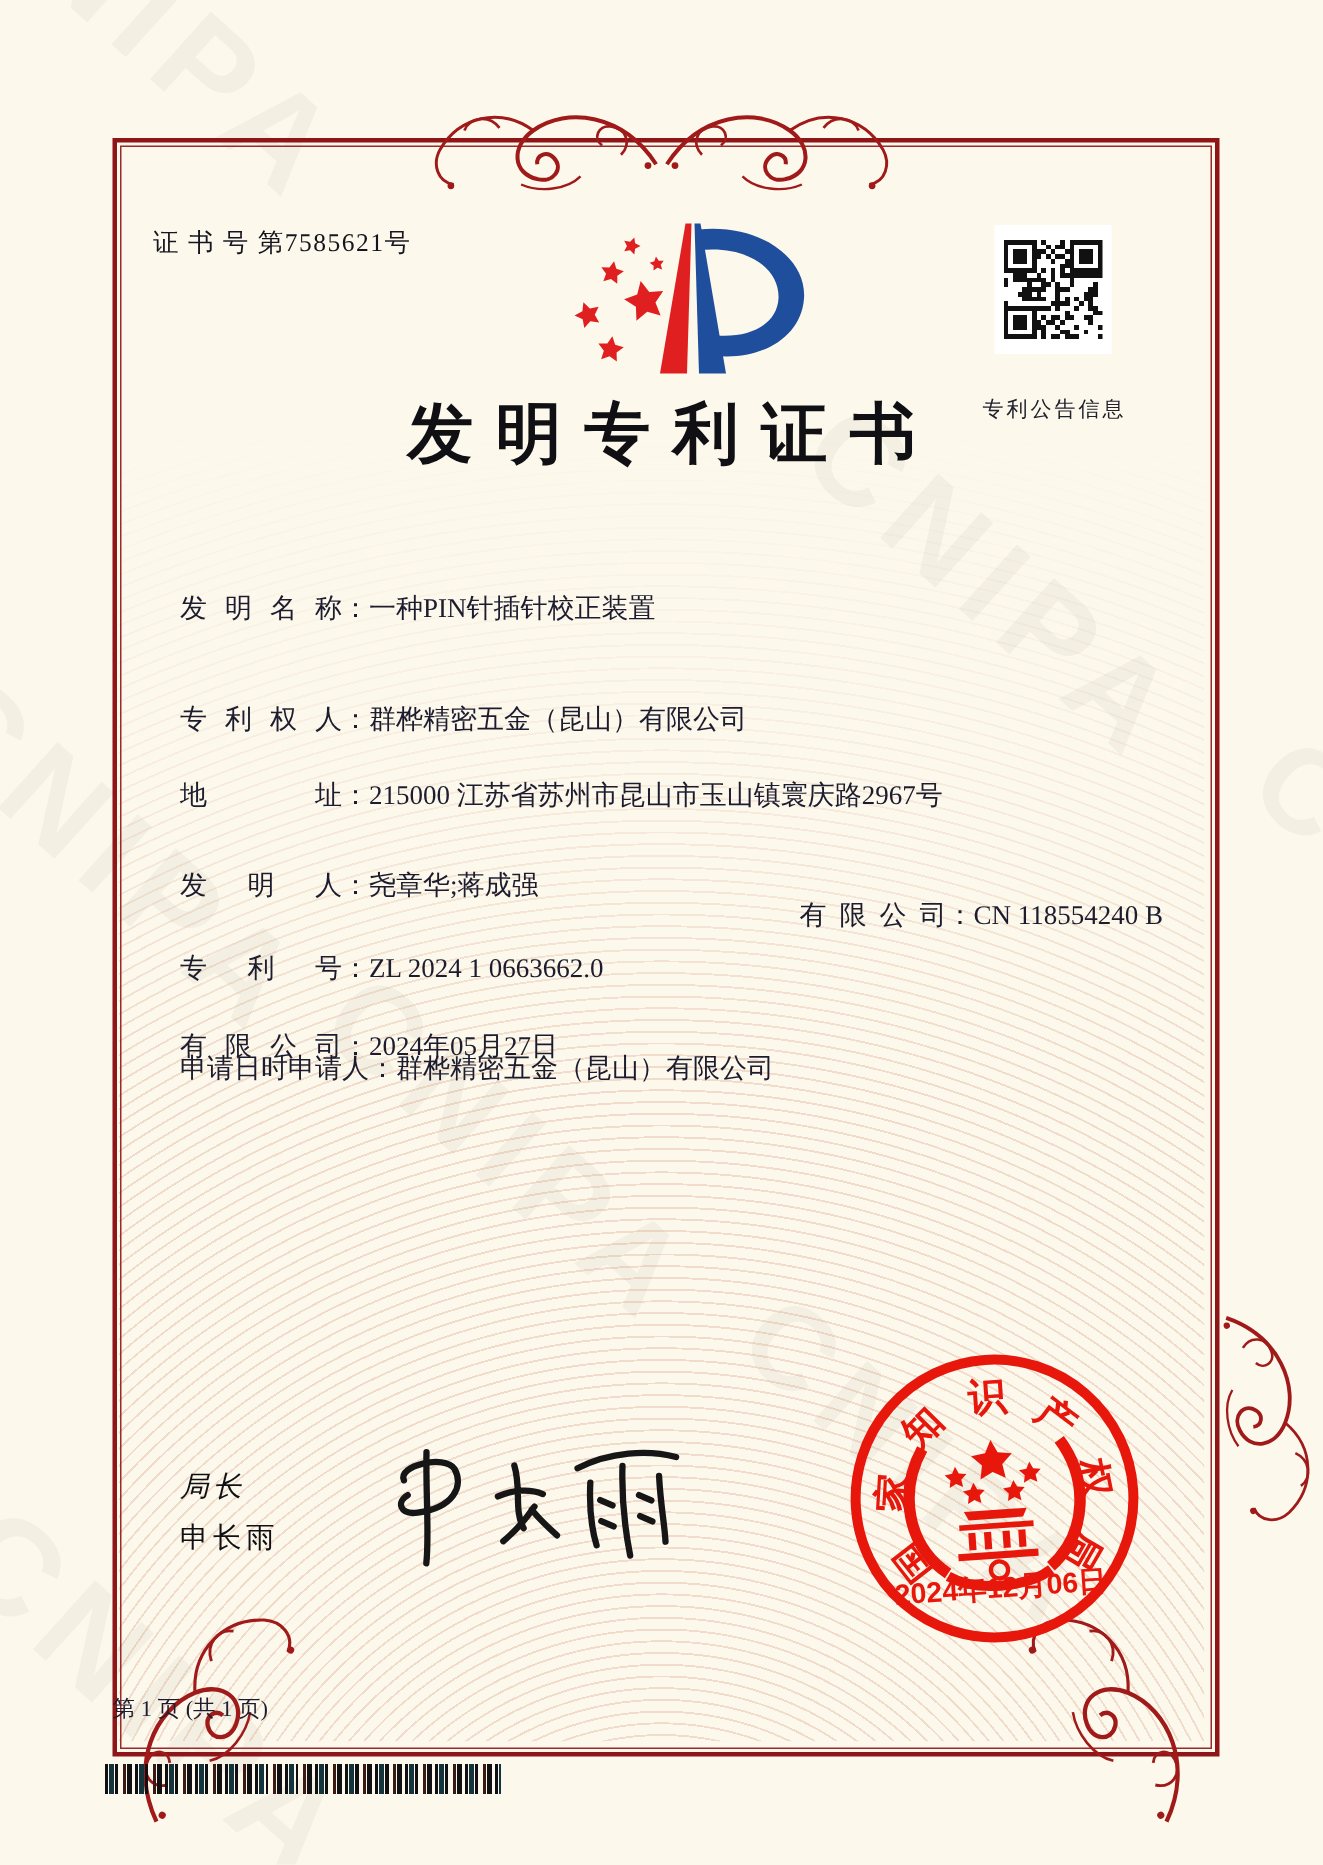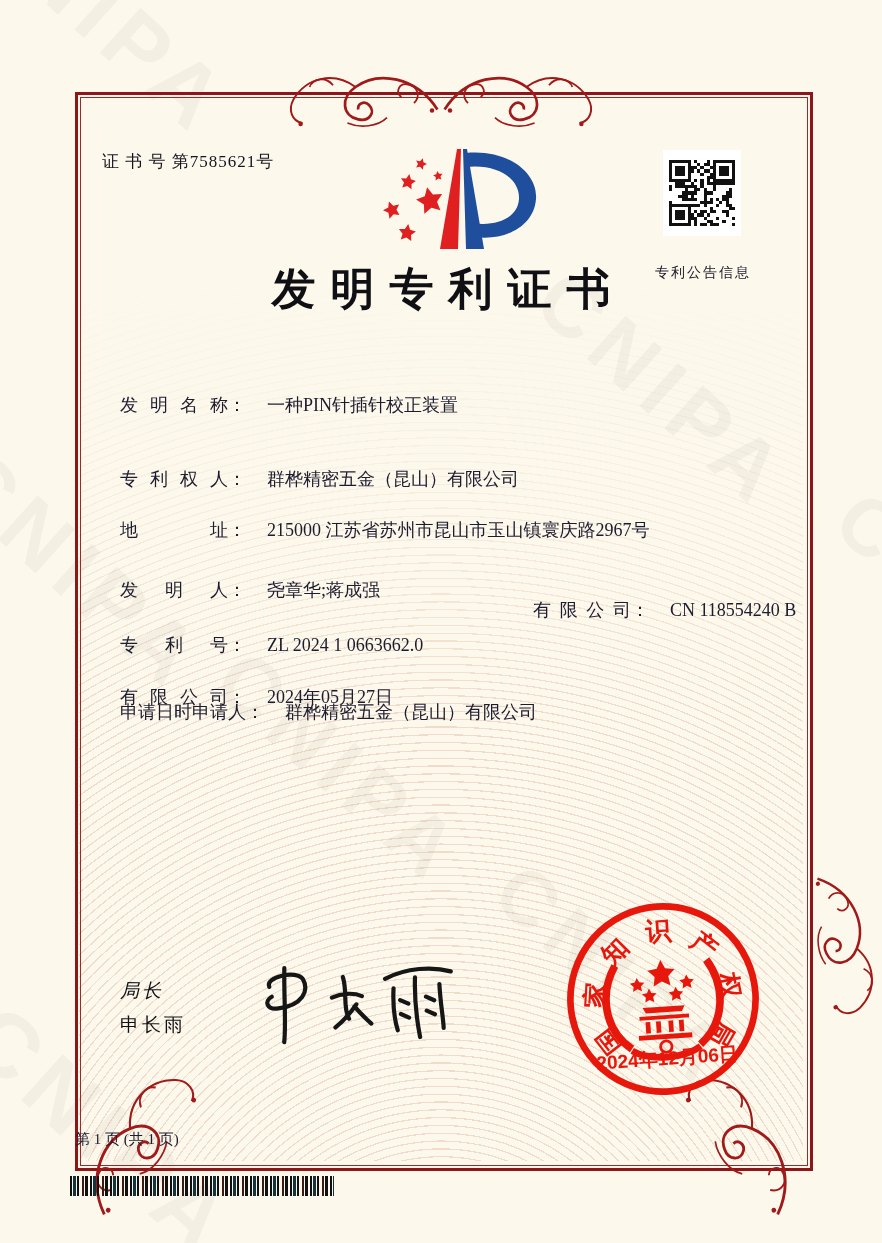"一种PIN针插针校正装置" .fval { margin-left: 21px -> 0 }
